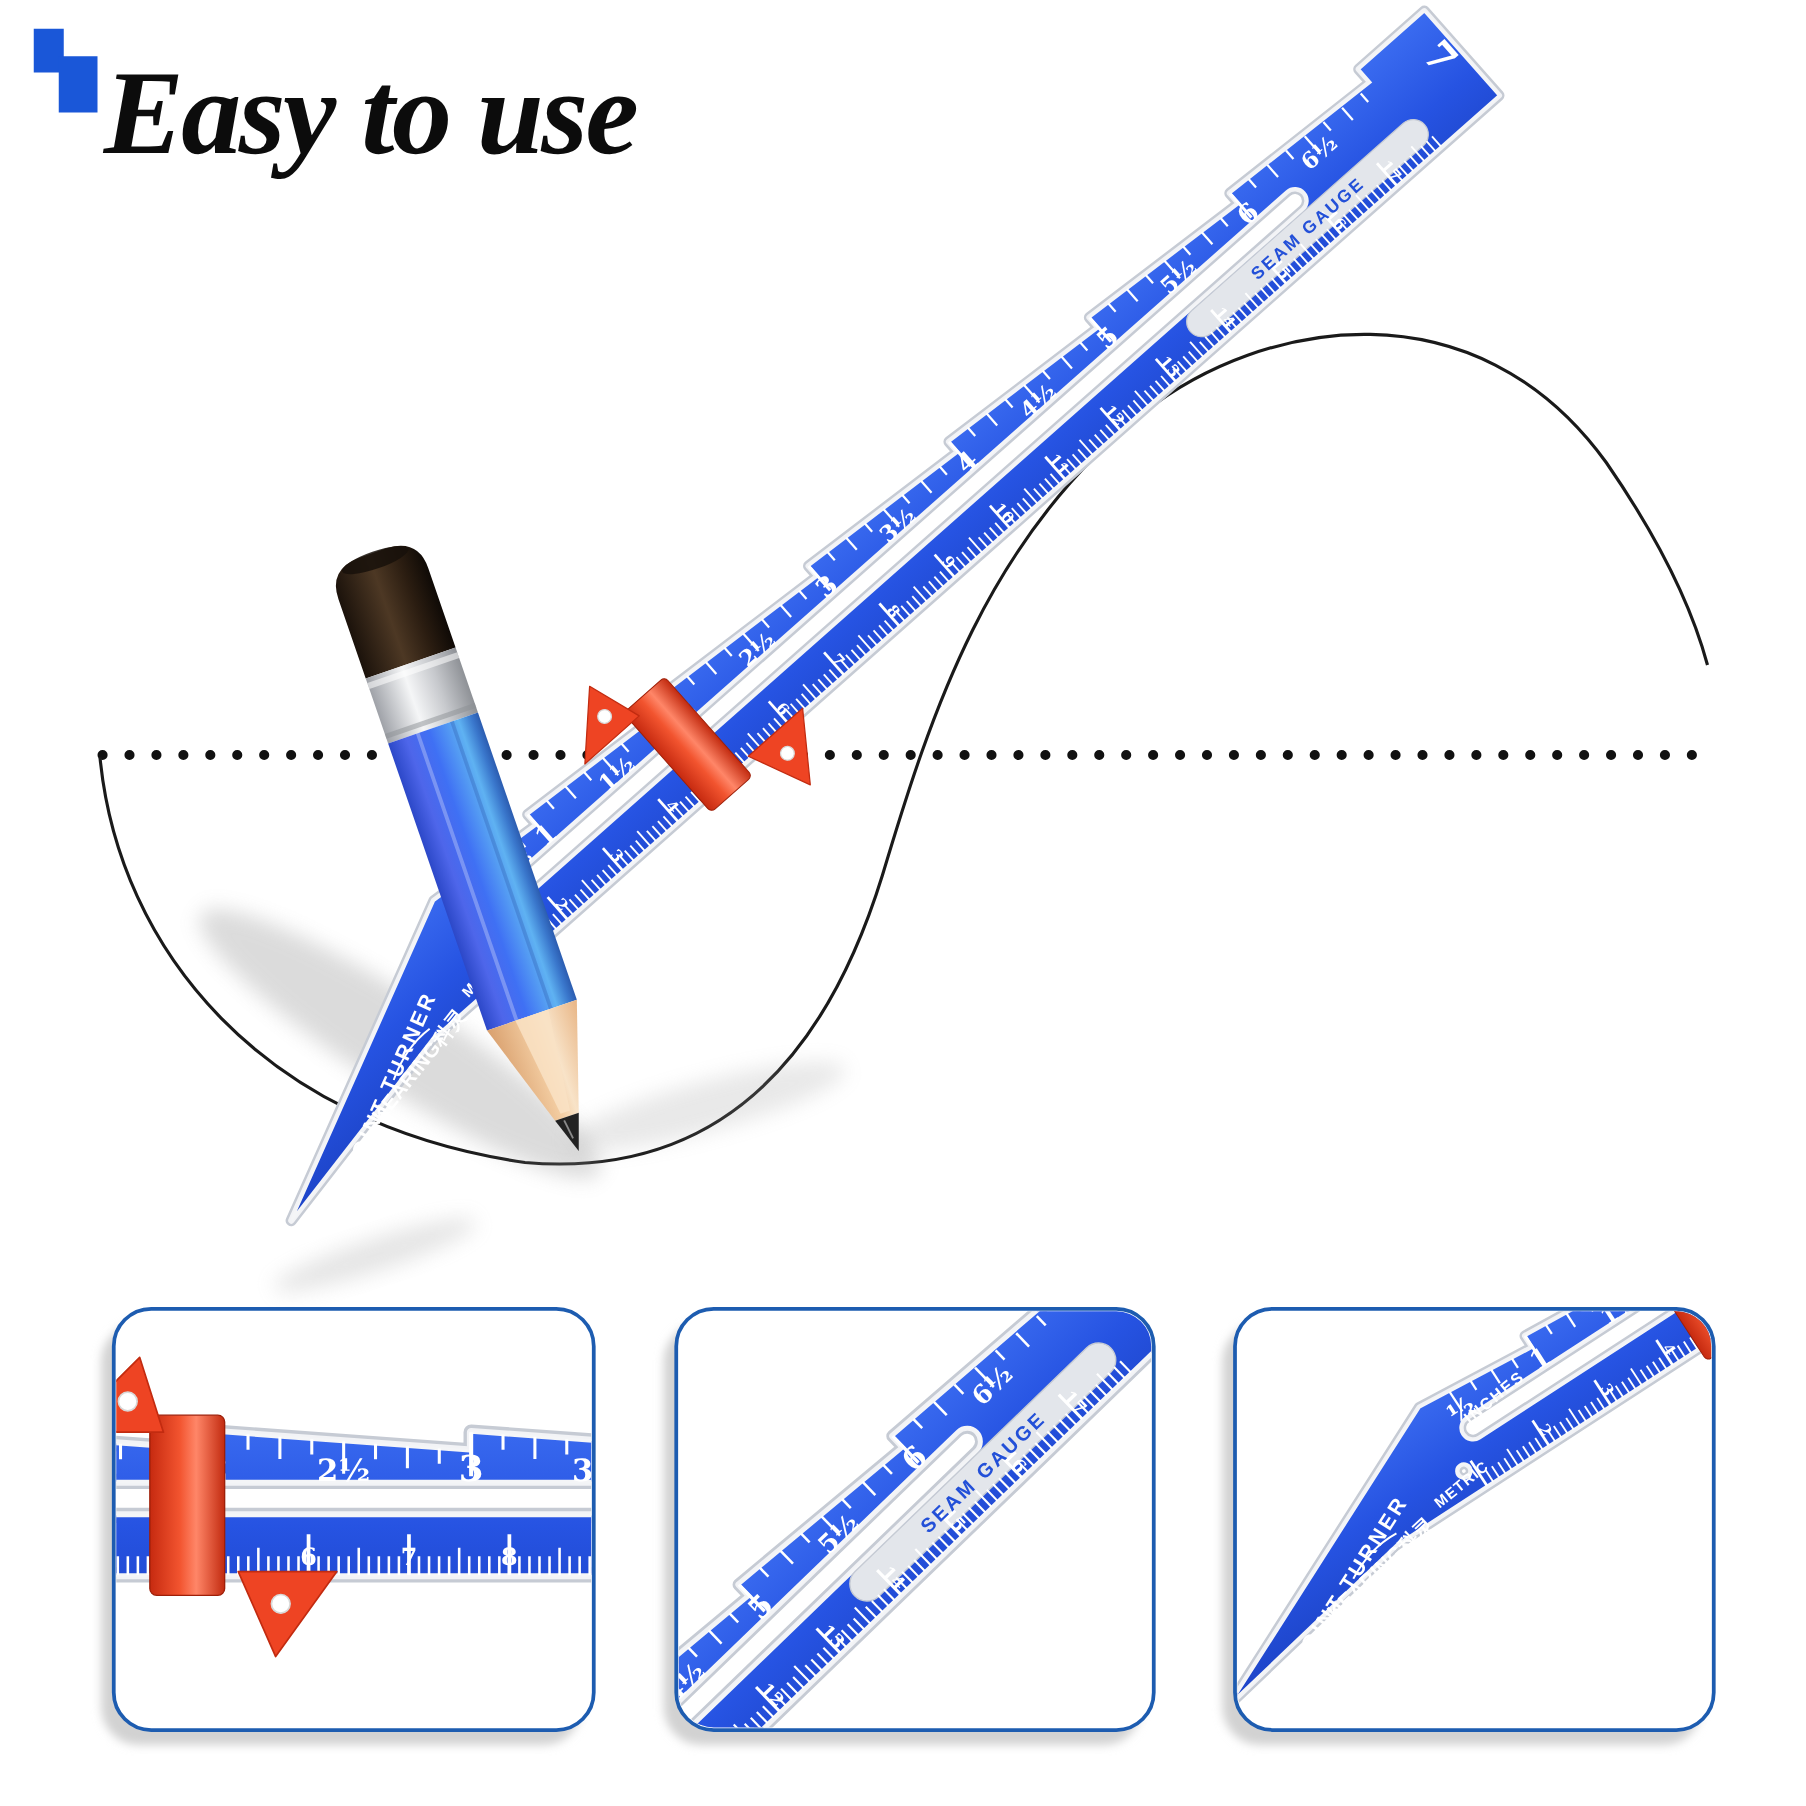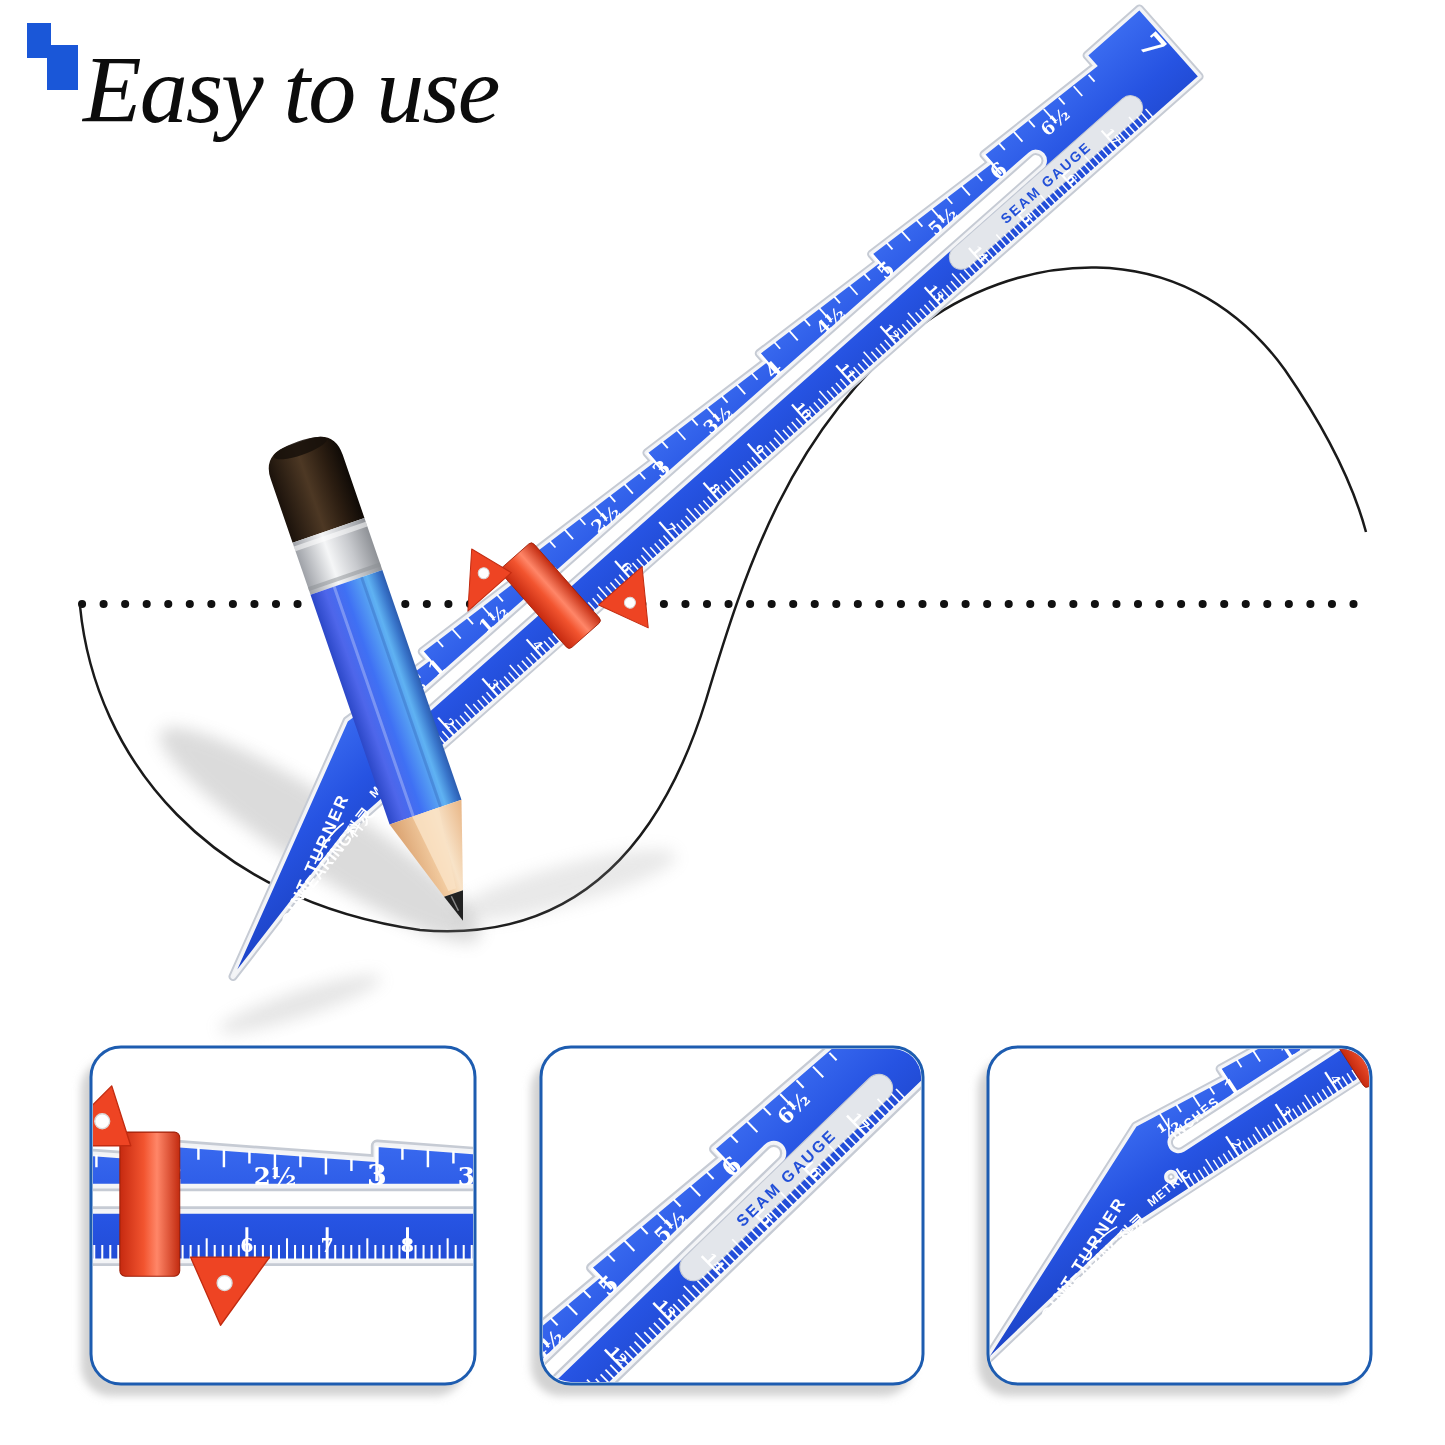"Easy to use" .title { font-weight: 400 -> 700 }
